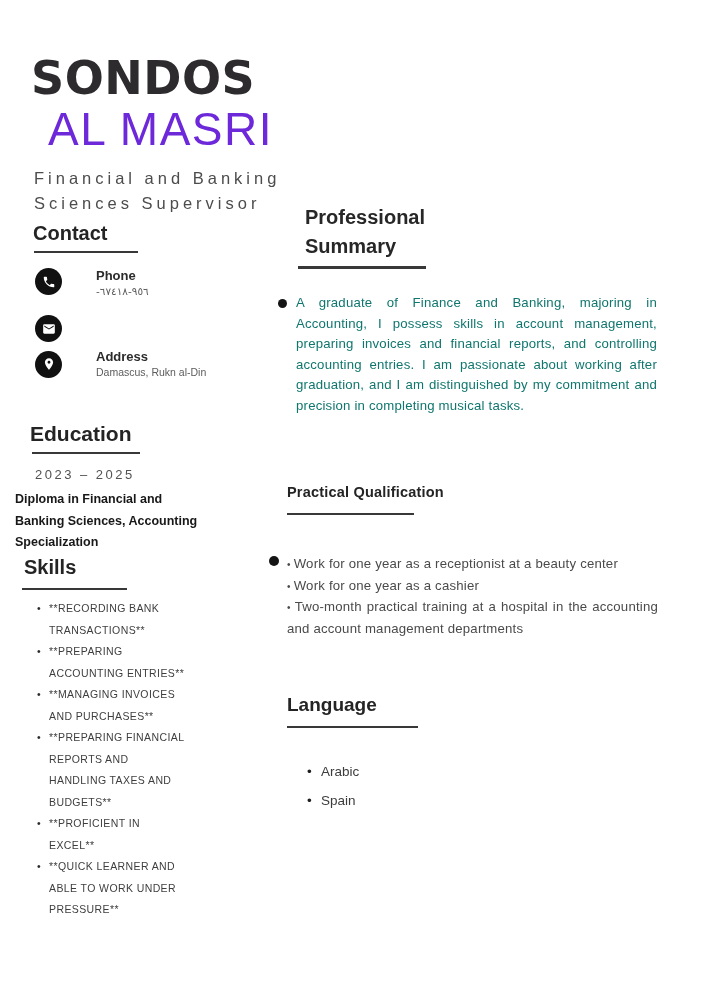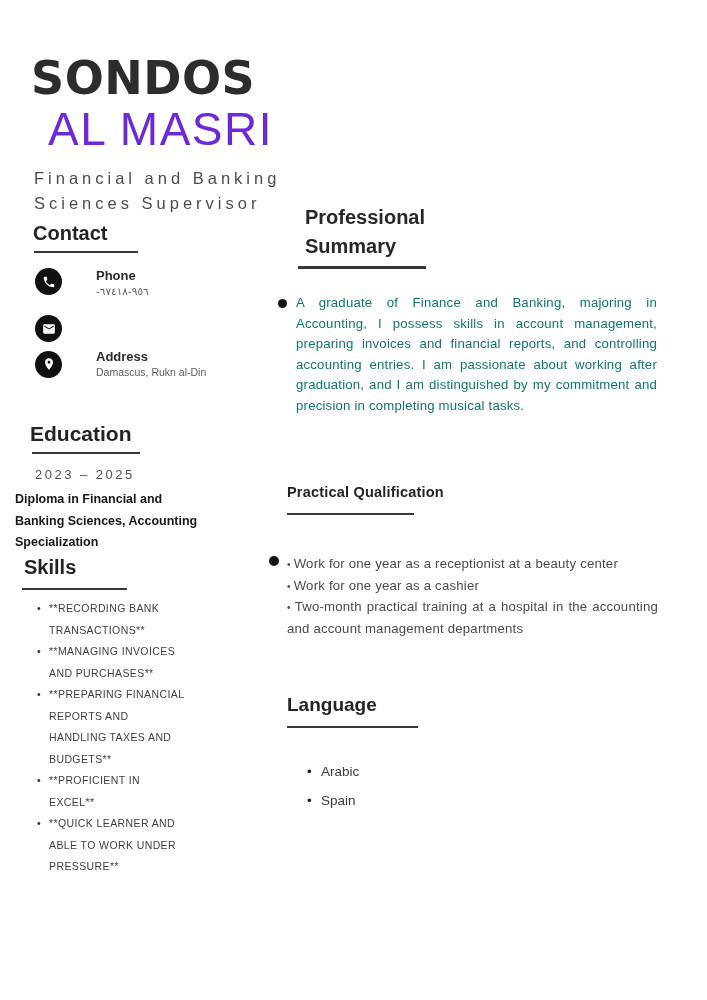"**PREPARING ACCOUNTING ENTRIES**" li { html: none -> <li>**PREPARING ACCOUNTING ENTRIES**</li> }
